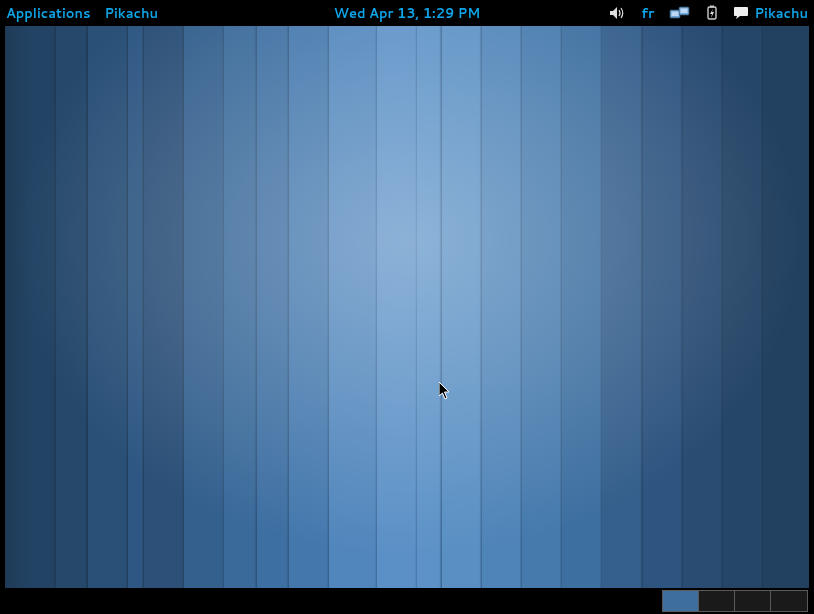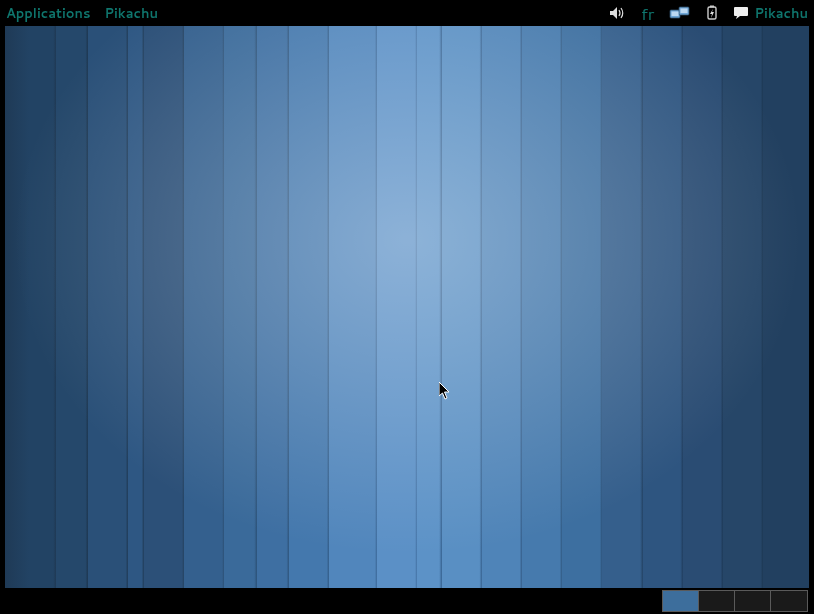"Applications" .top-panel { color: #0f766e -> #0ea5e9 }
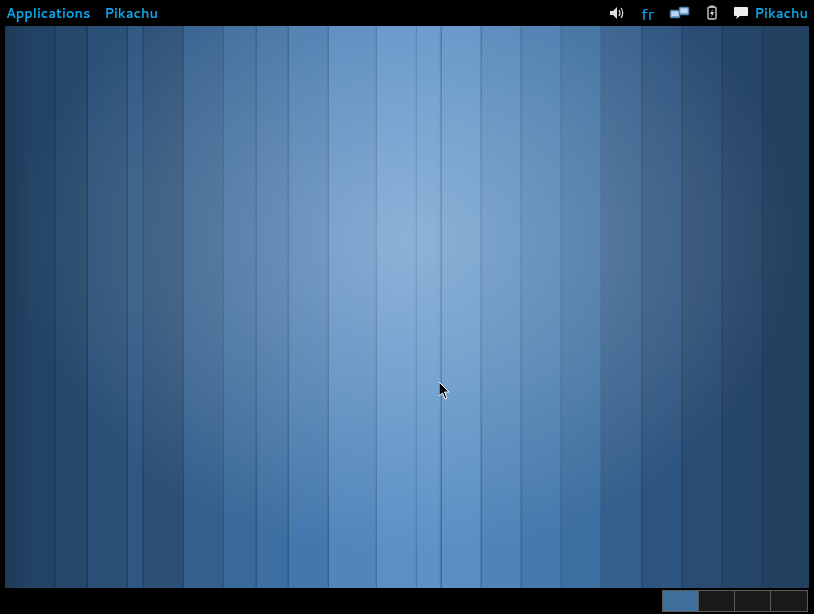"Wed Apr 13, 1:29 PM" div.top-center { html: none -> <div>Wed Apr 13, 1:29 PM</div> }
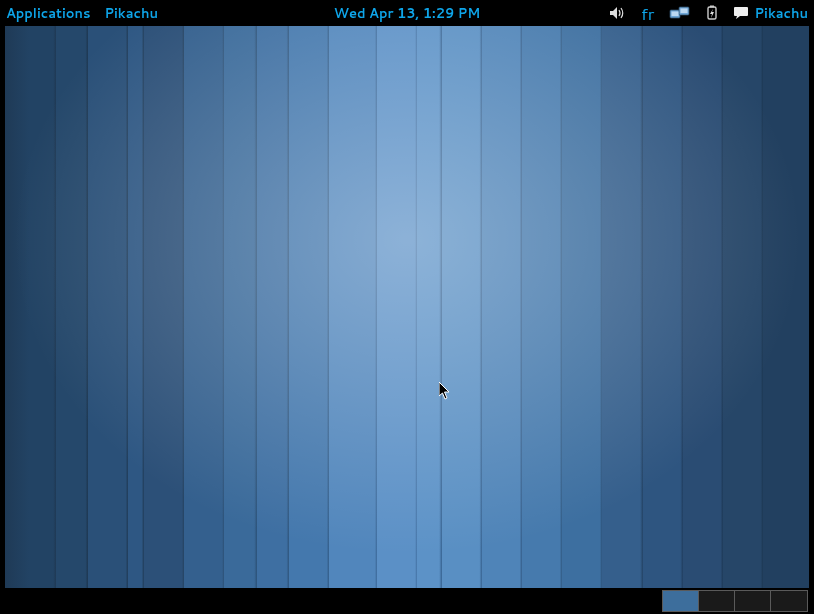"fr" span.menu-item { font-size: 17px -> 14px; font-weight: normal -> bold }
